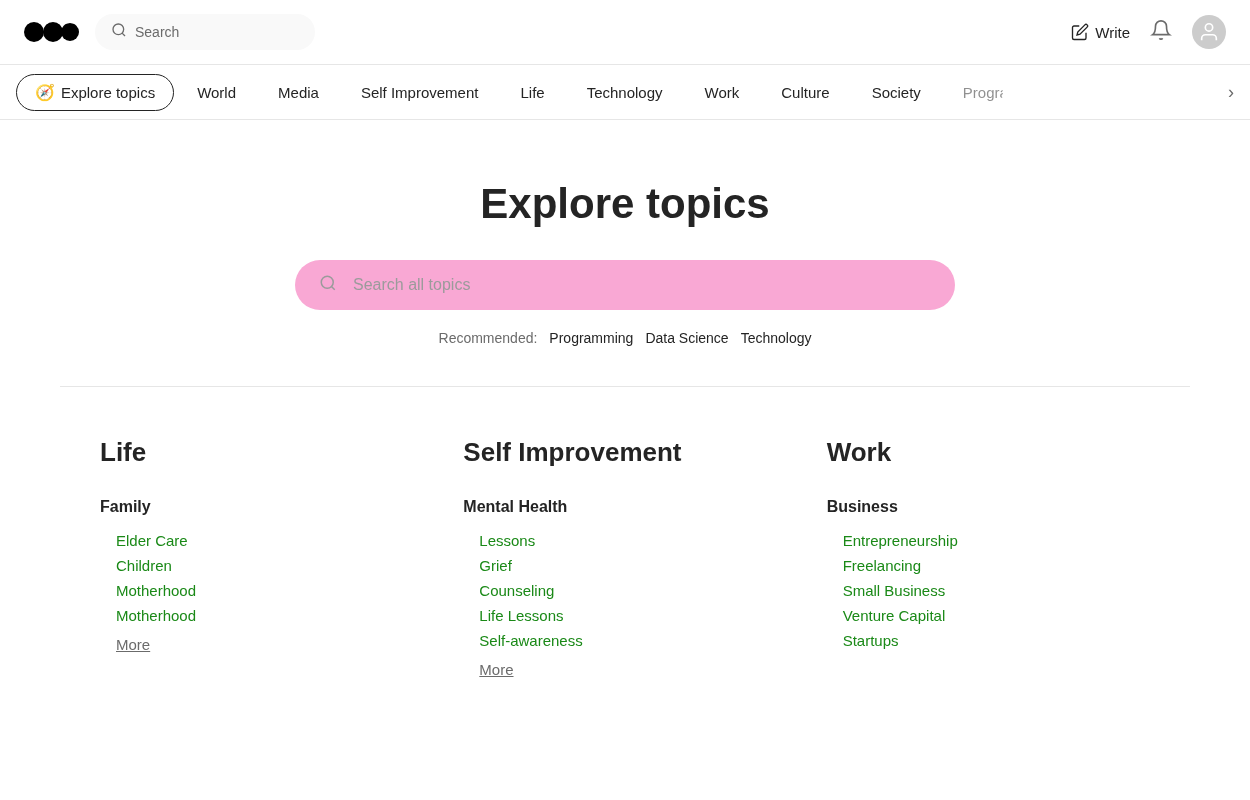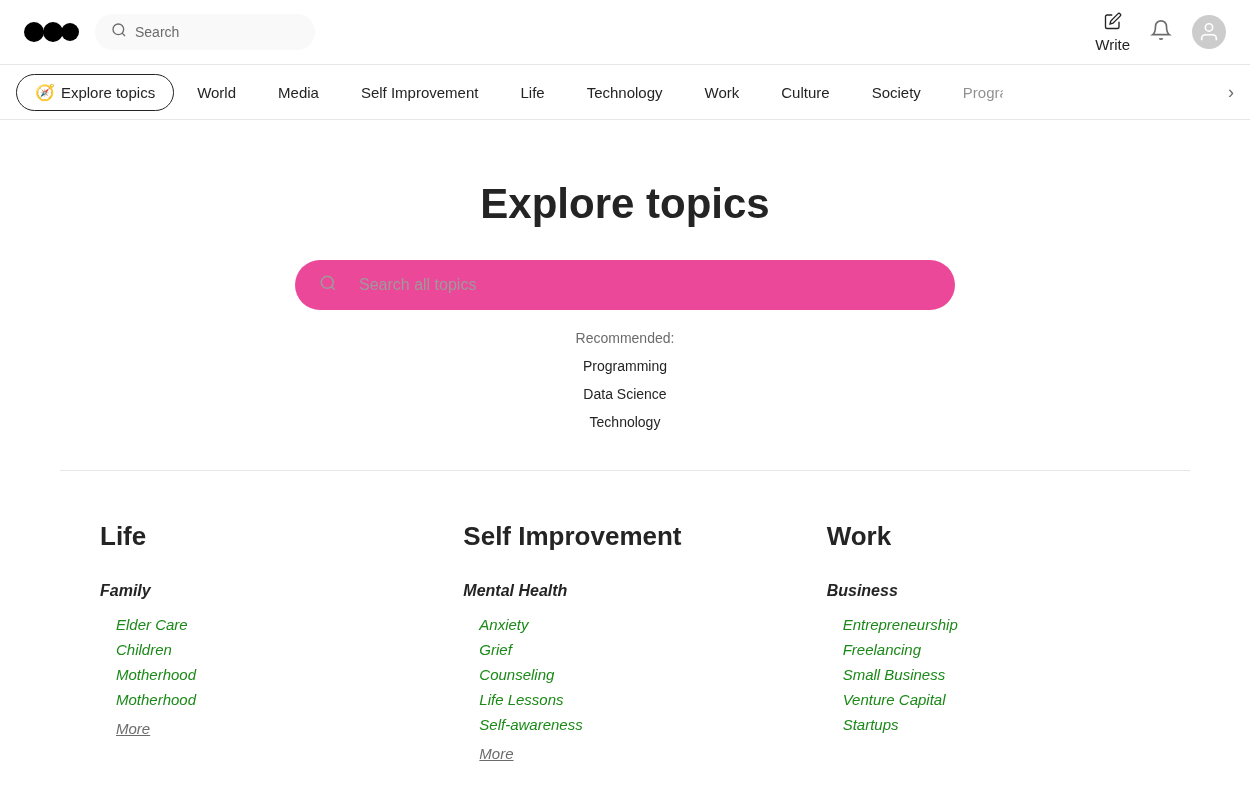"Write" .header-btn { flex-direction: column -> none }
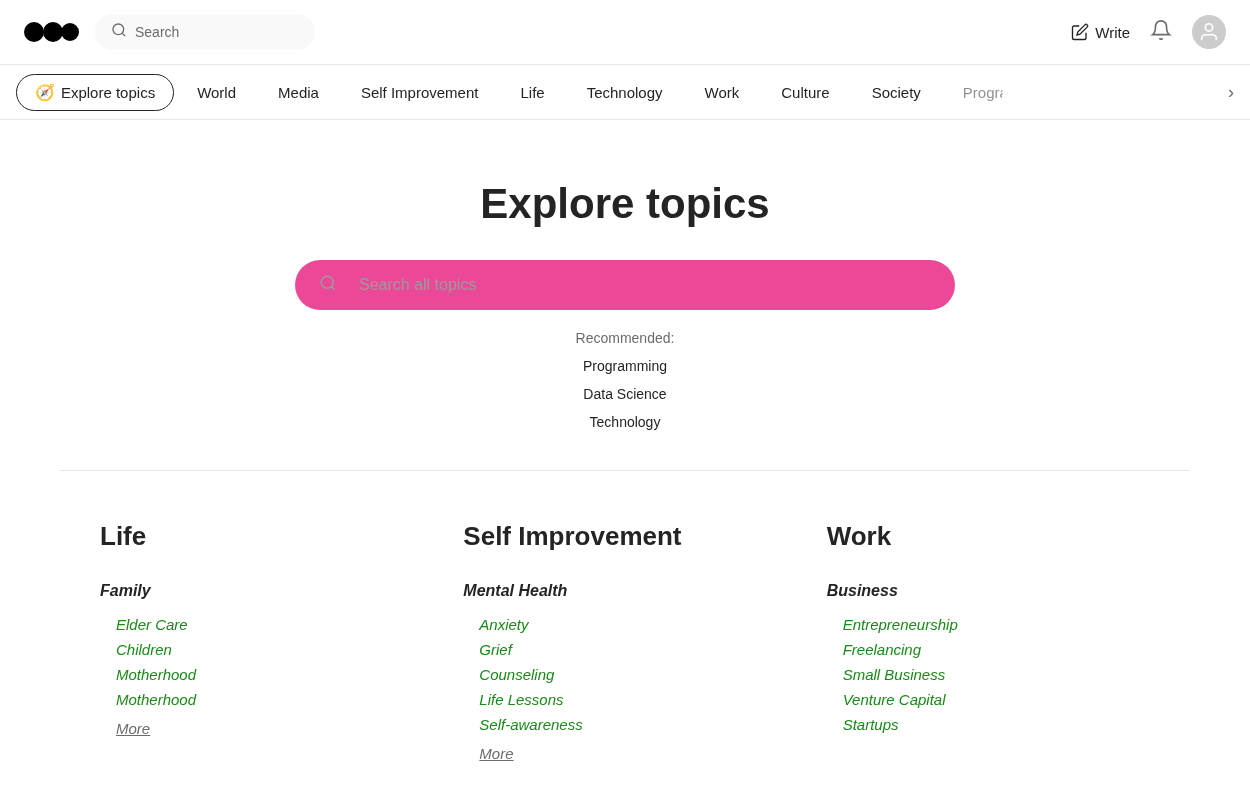"Search all topics" #topic-search-box { background: #ec4899 -> #f9a8d4; gap: 22px -> 16px }
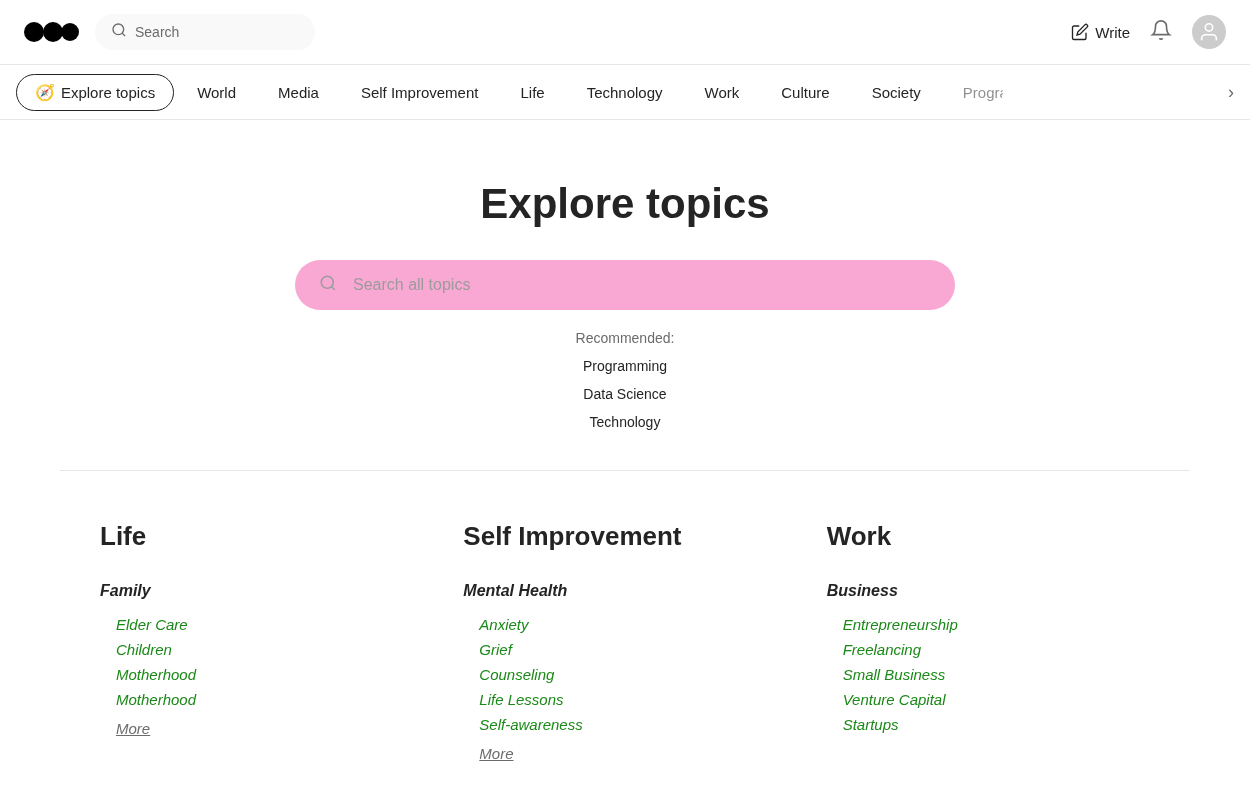"Recommended:" #recommended { flex-direction: column -> none }
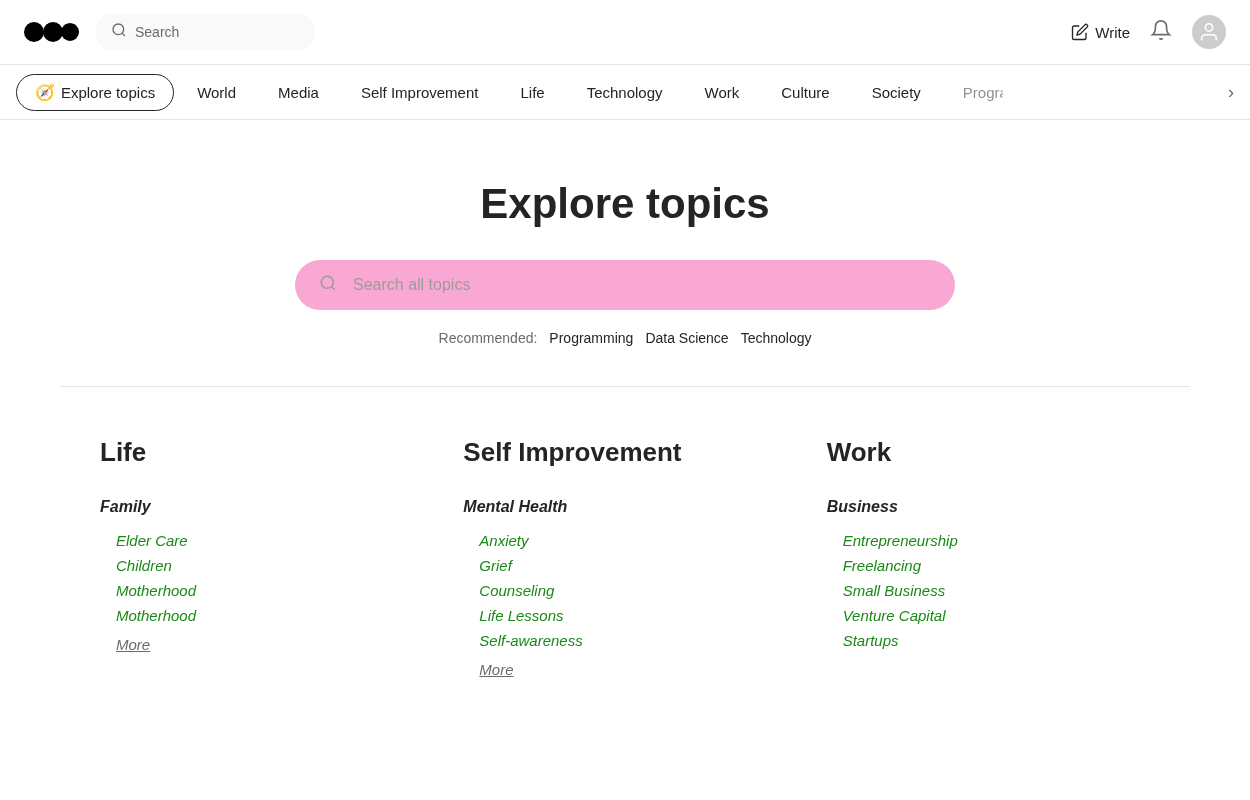"Family" .topic-subcategory { font-style: italic -> none }
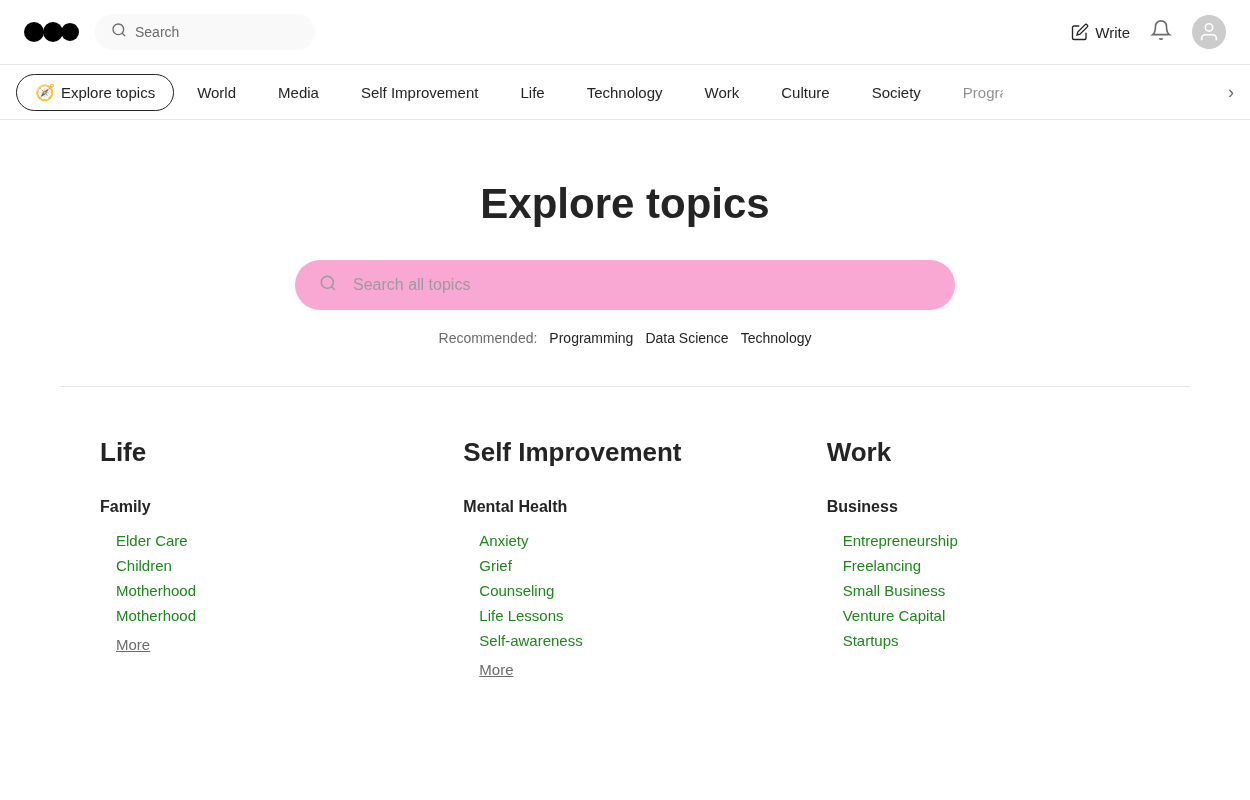"Anxiety" a.topic-item { text: Anxiety -> Lessons }
